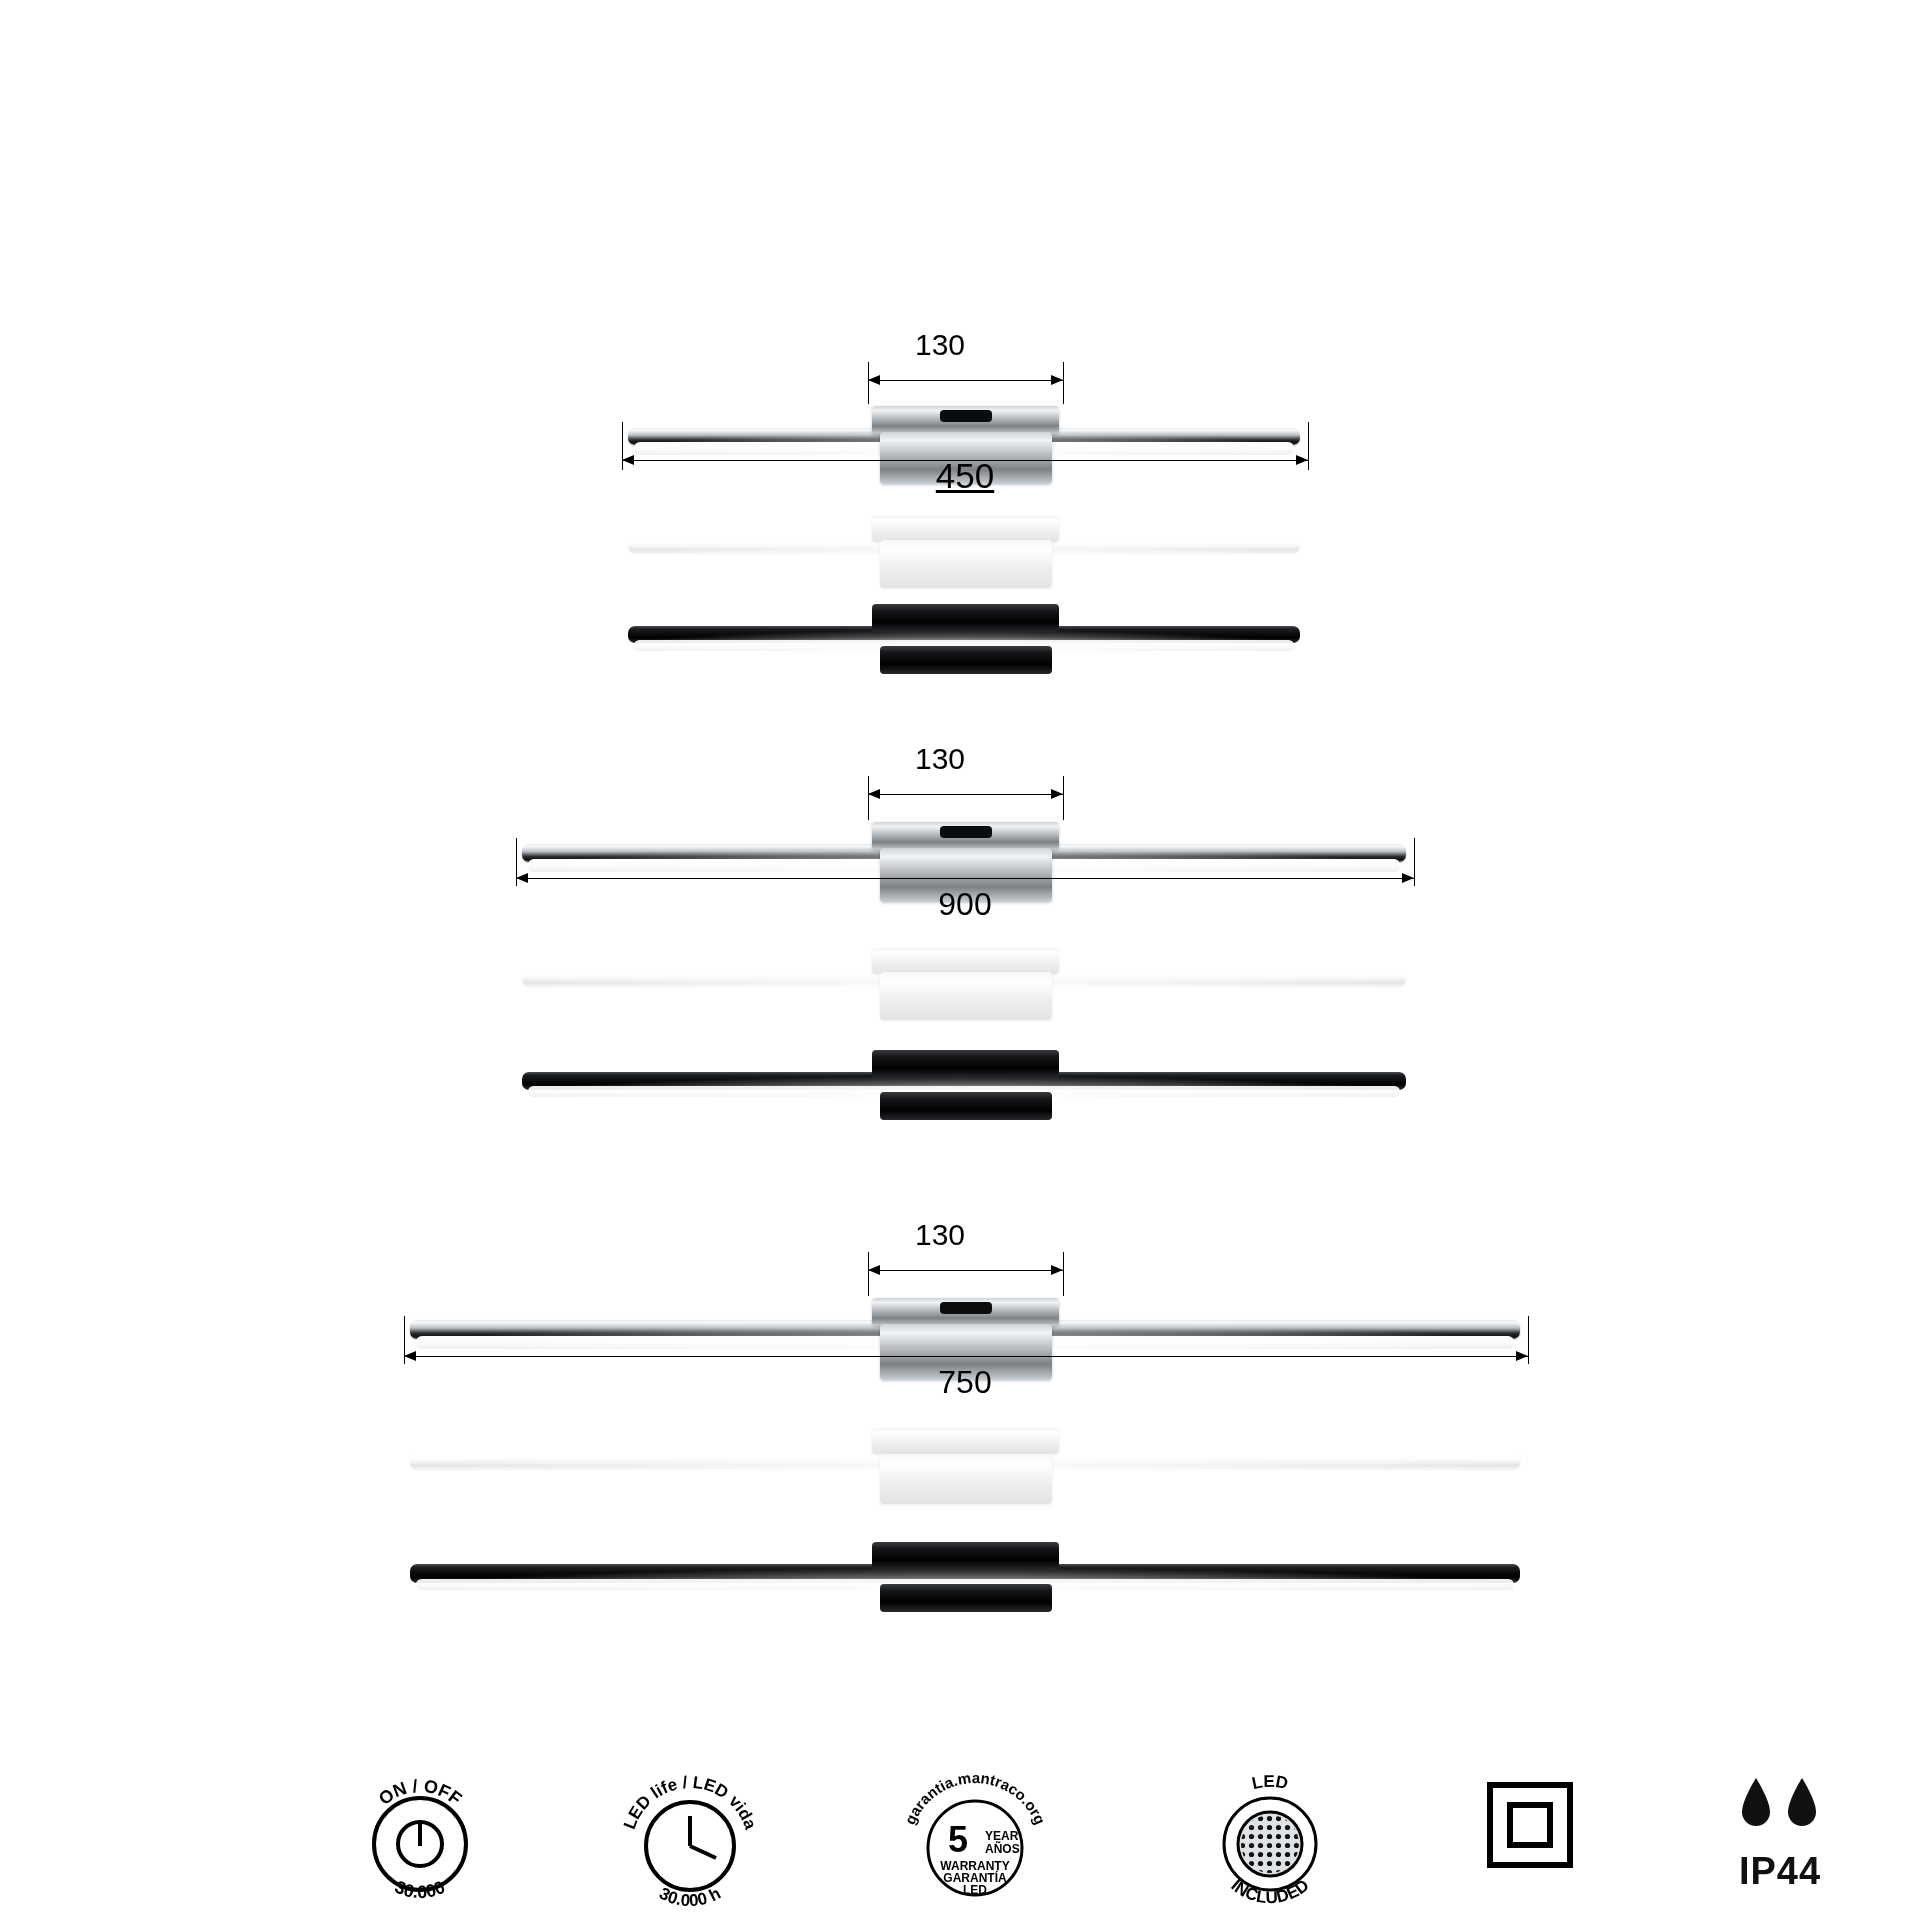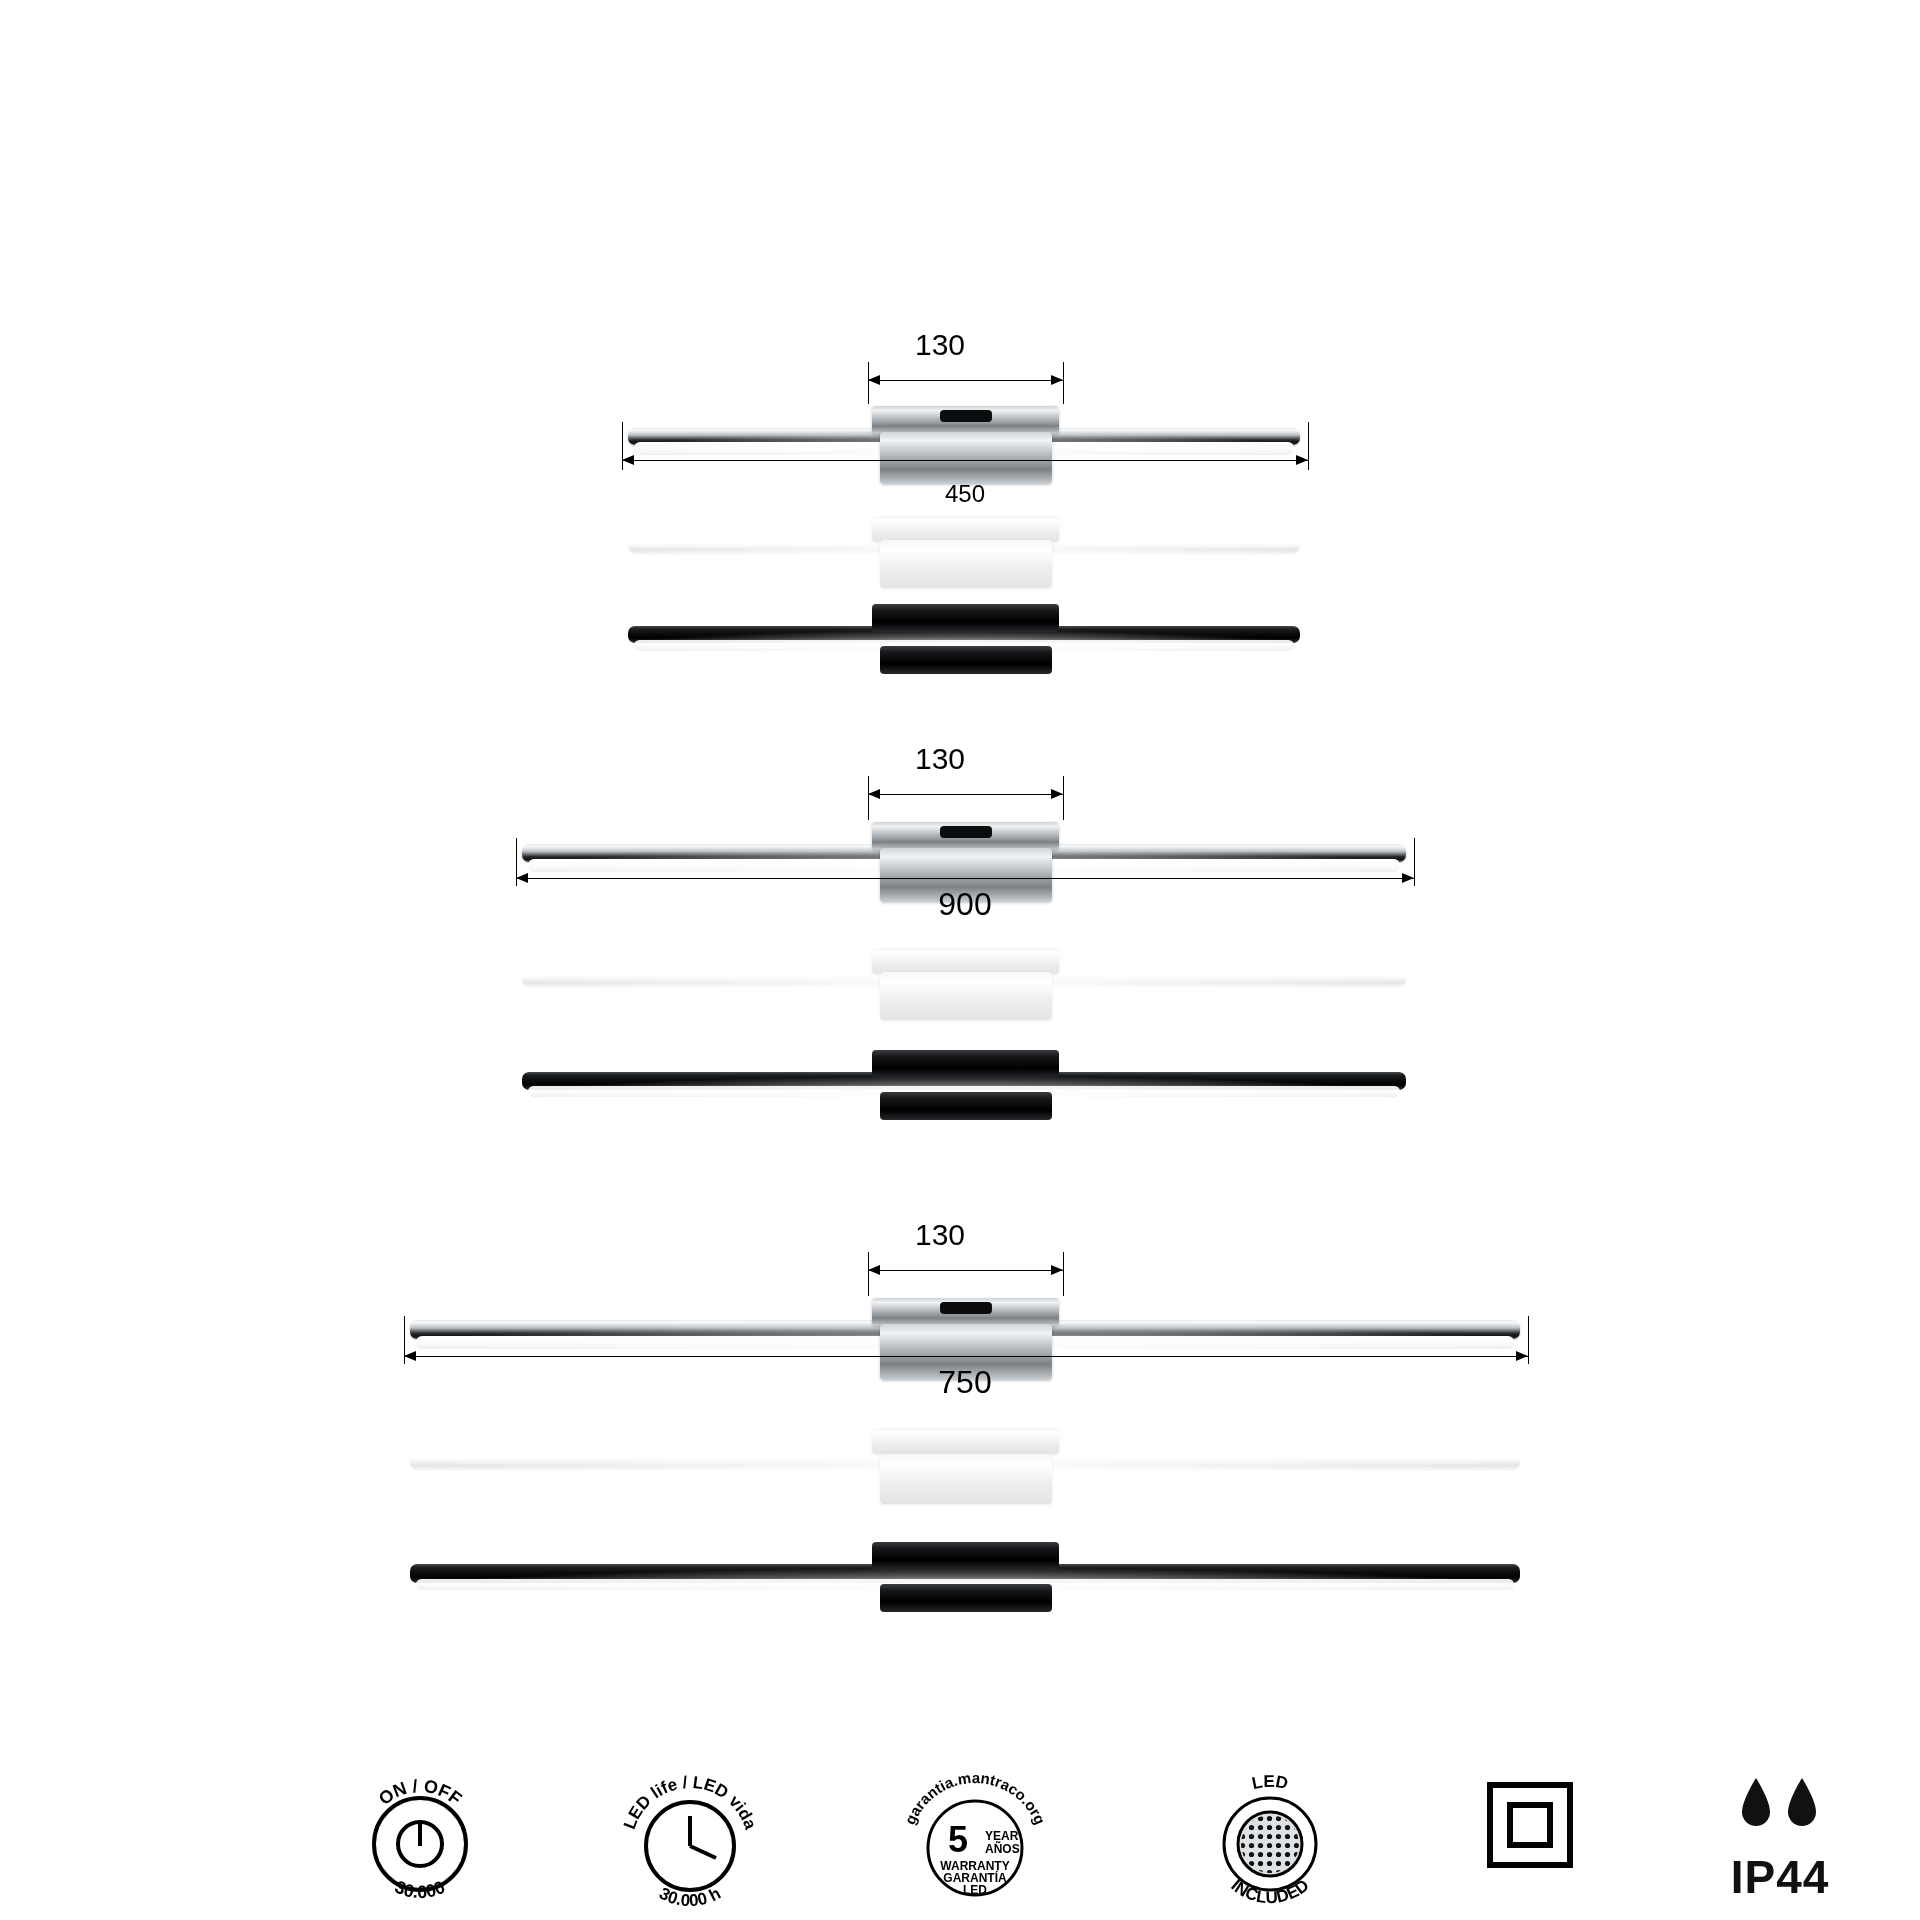"450" div.dim-label { font-size: 24px -> 35px; text-decoration: none -> underline; top: 140px -> 116px }
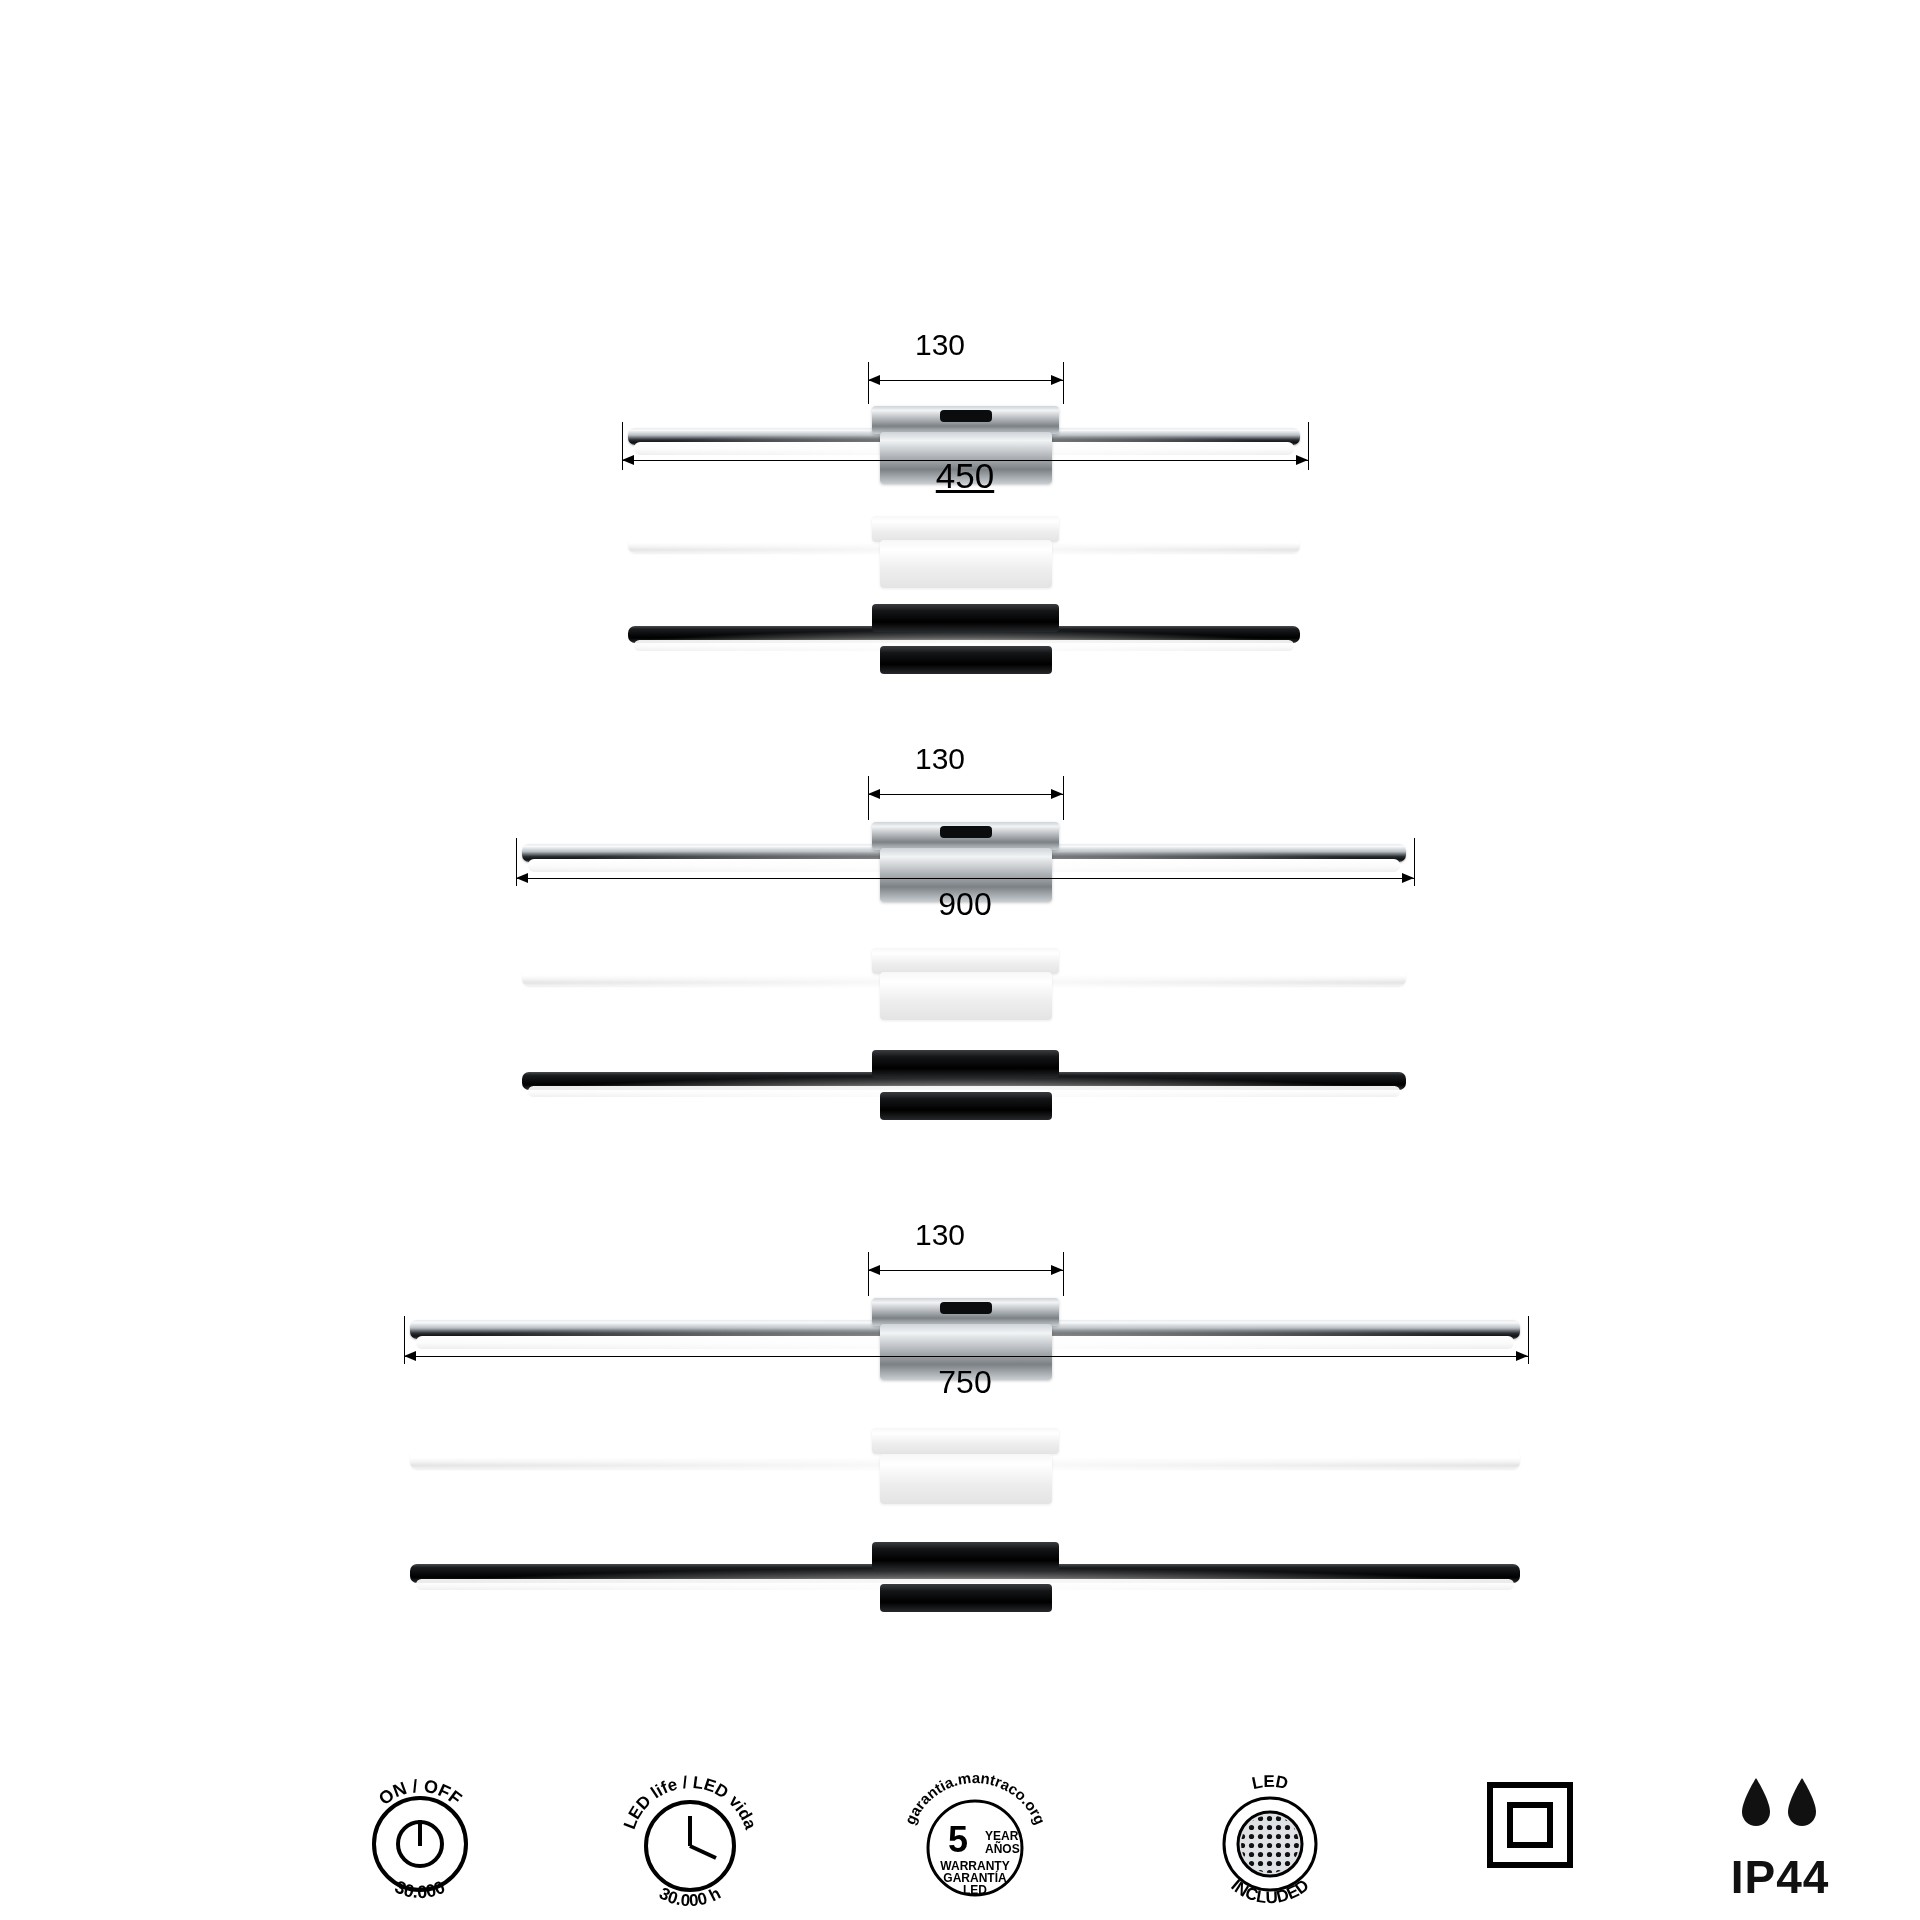"IP44" .ip44 { font-size: 46px -> 38px }
